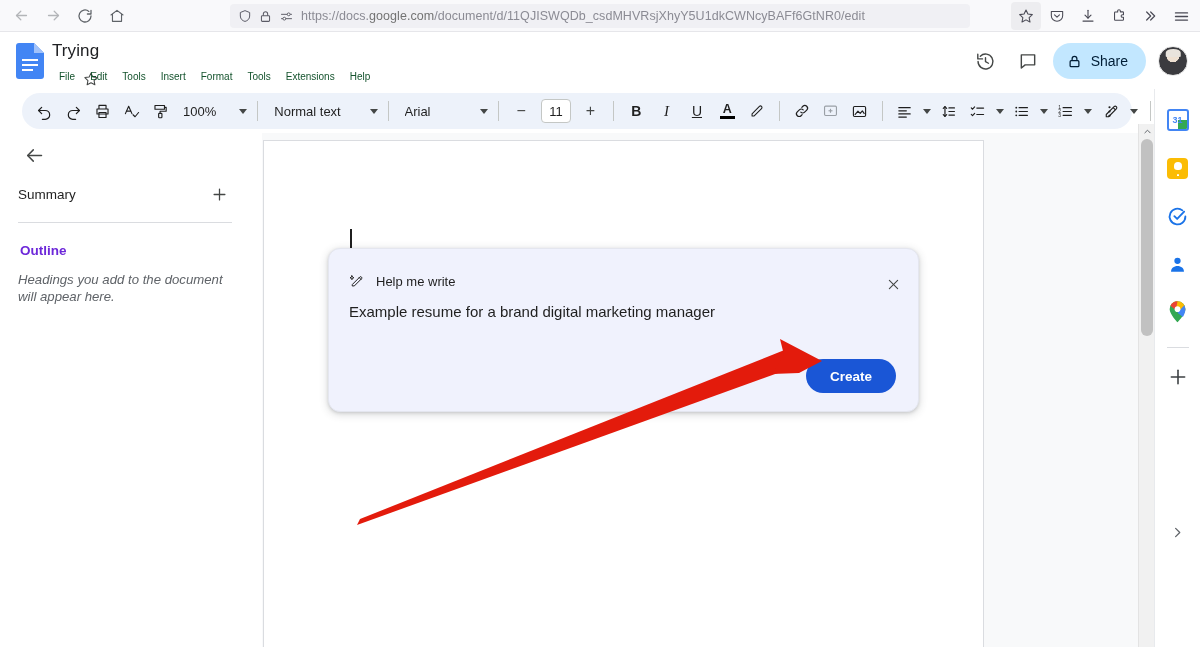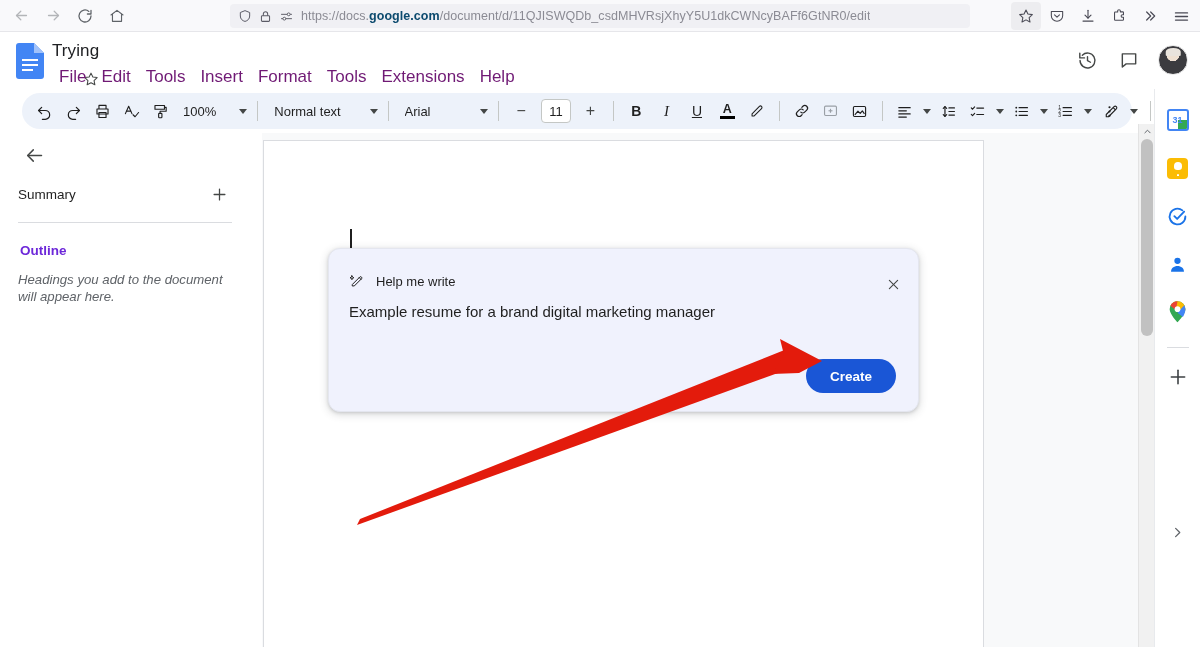"google.com" .urltext b { color: #0c4a6e -> #737373; font-weight: 700 -> 400 }
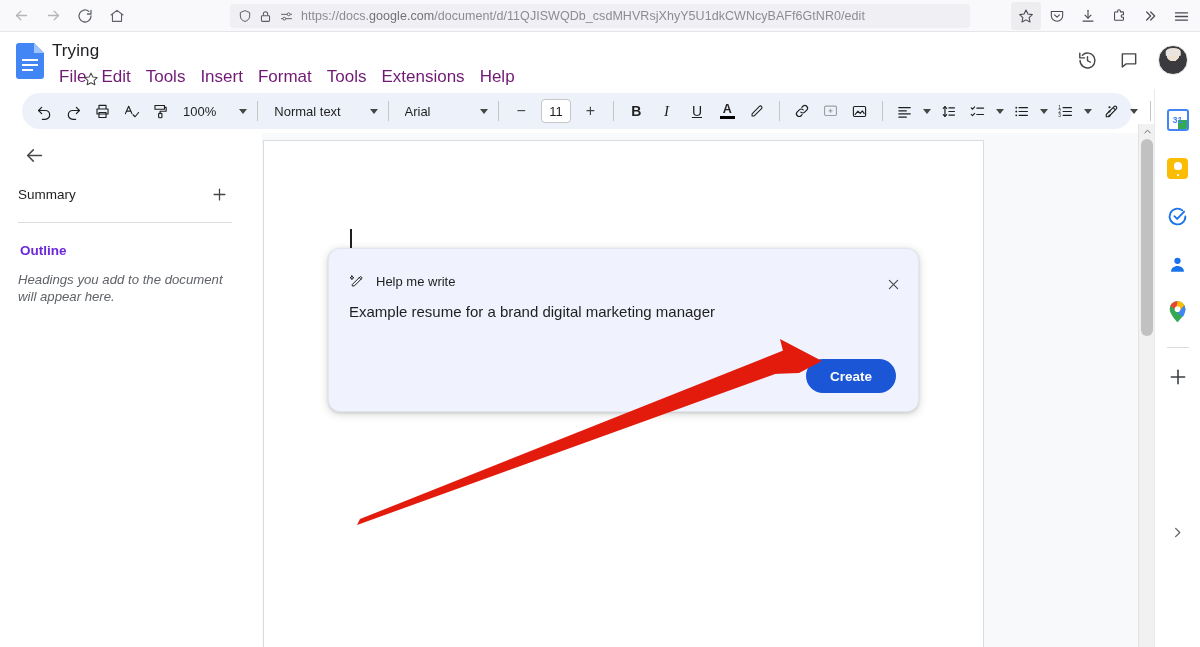"Share" button.share-btn { html: none -> <button> <span> <svg> <rect></rect> <path></path> </svg> </span> <span>Share</span> </button> }
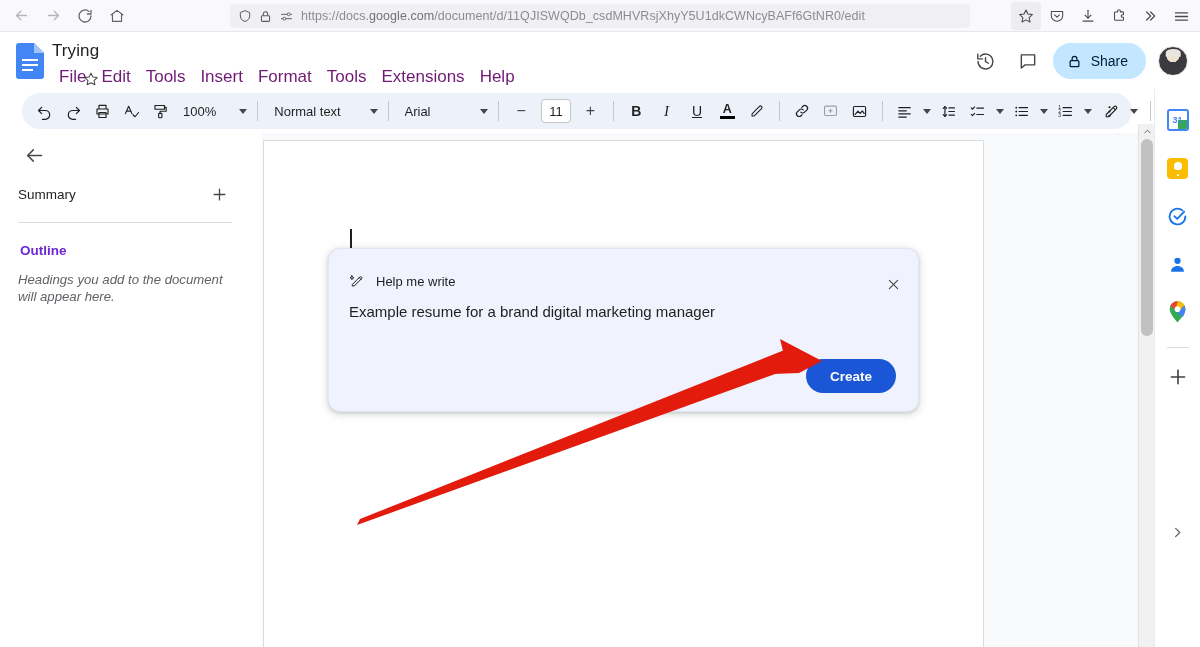"File" .menu-item { color: #701a75 -> #14532d; font-size: 17px -> 10px }
